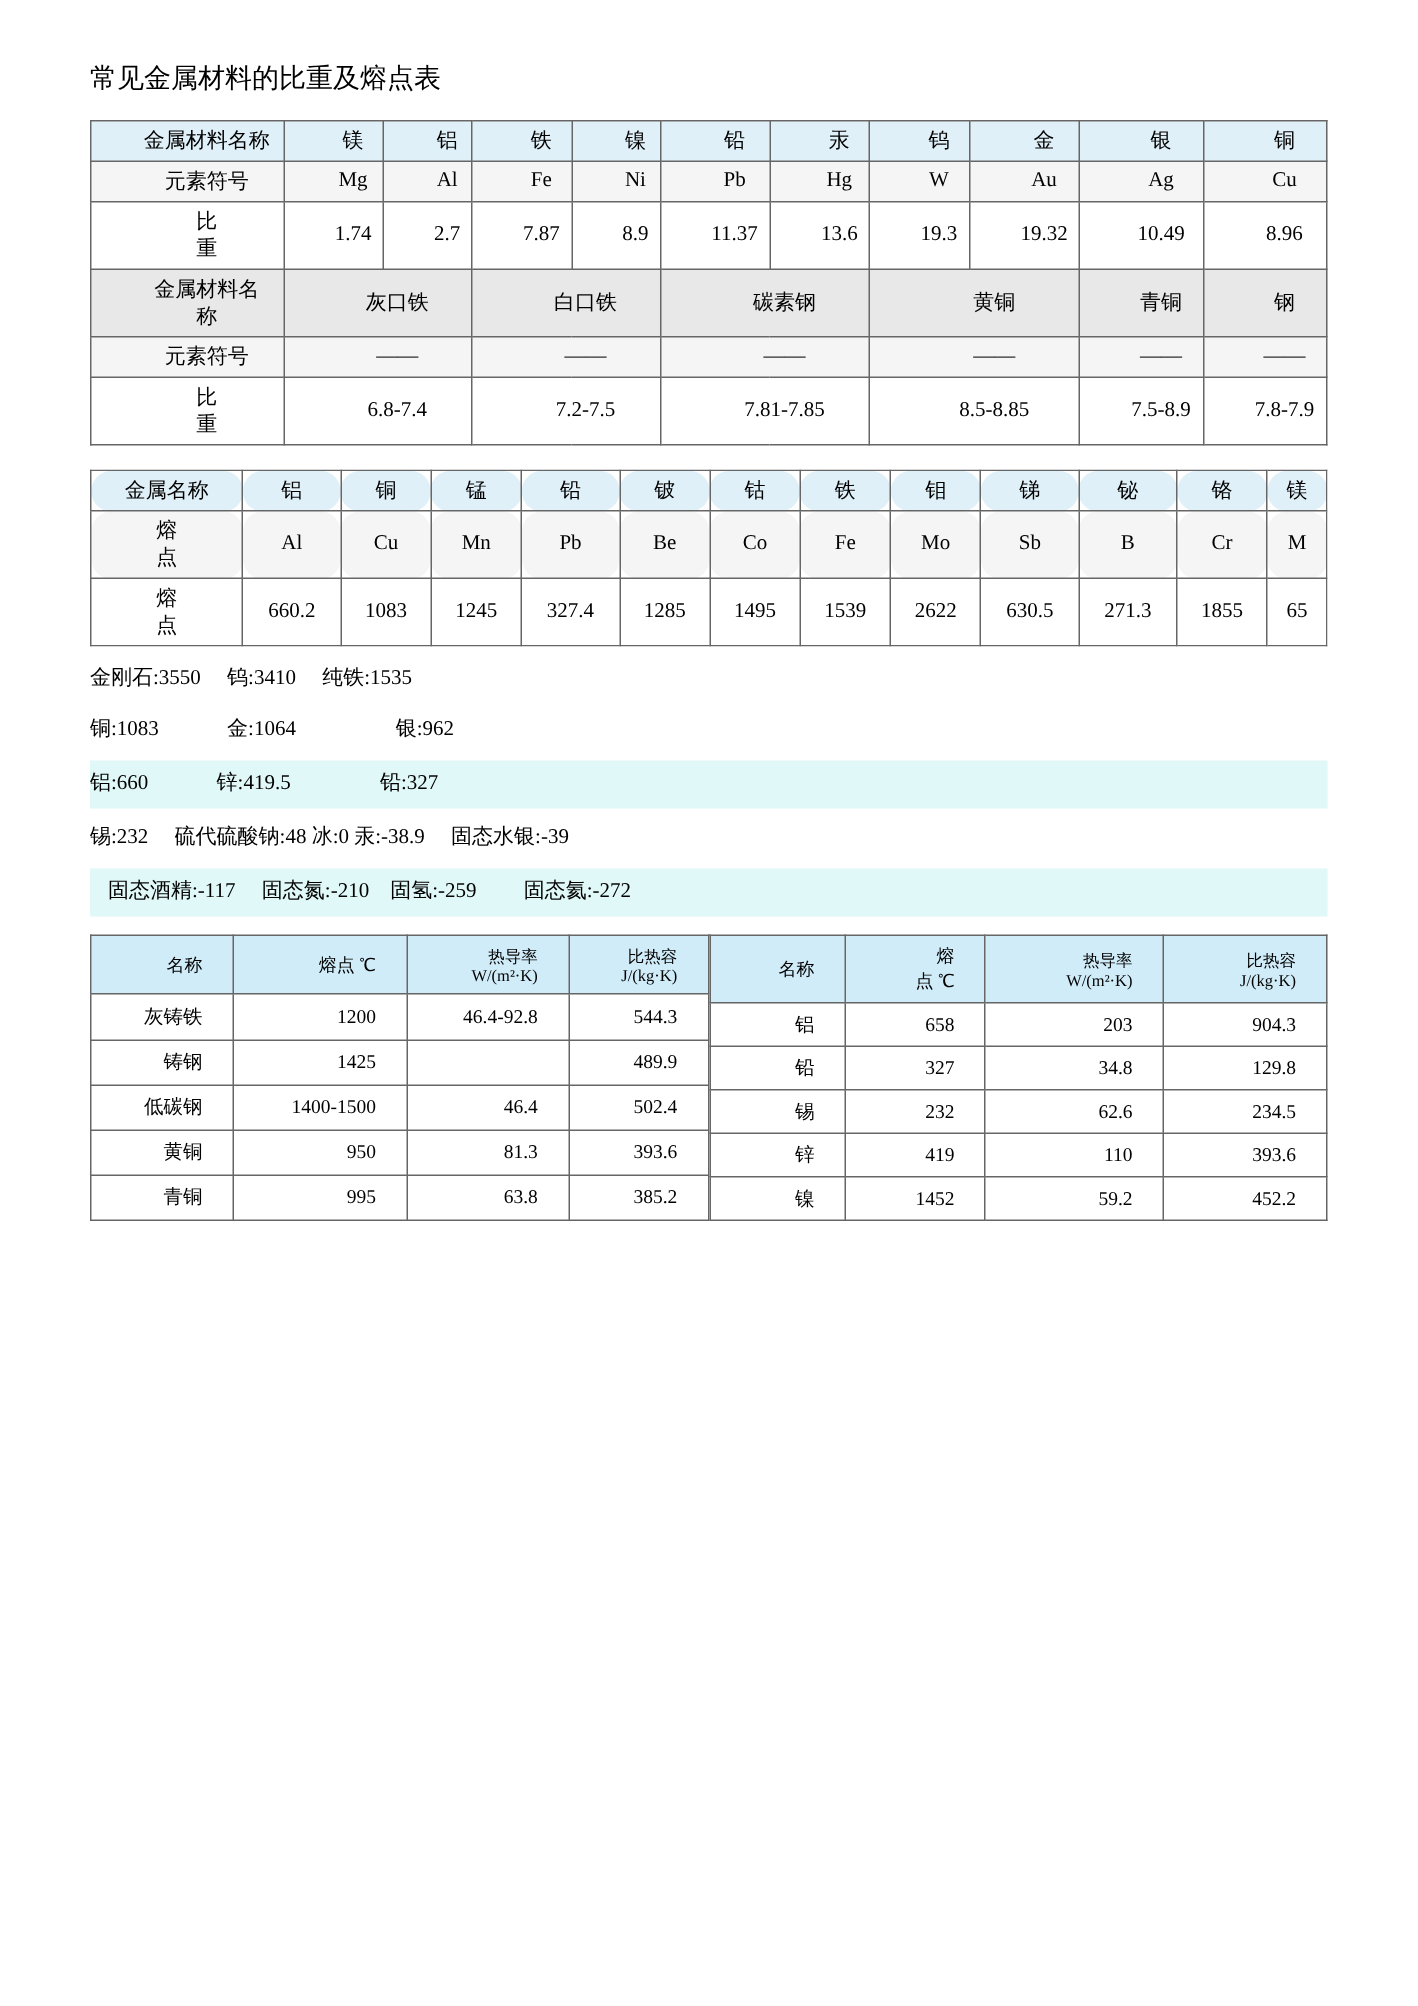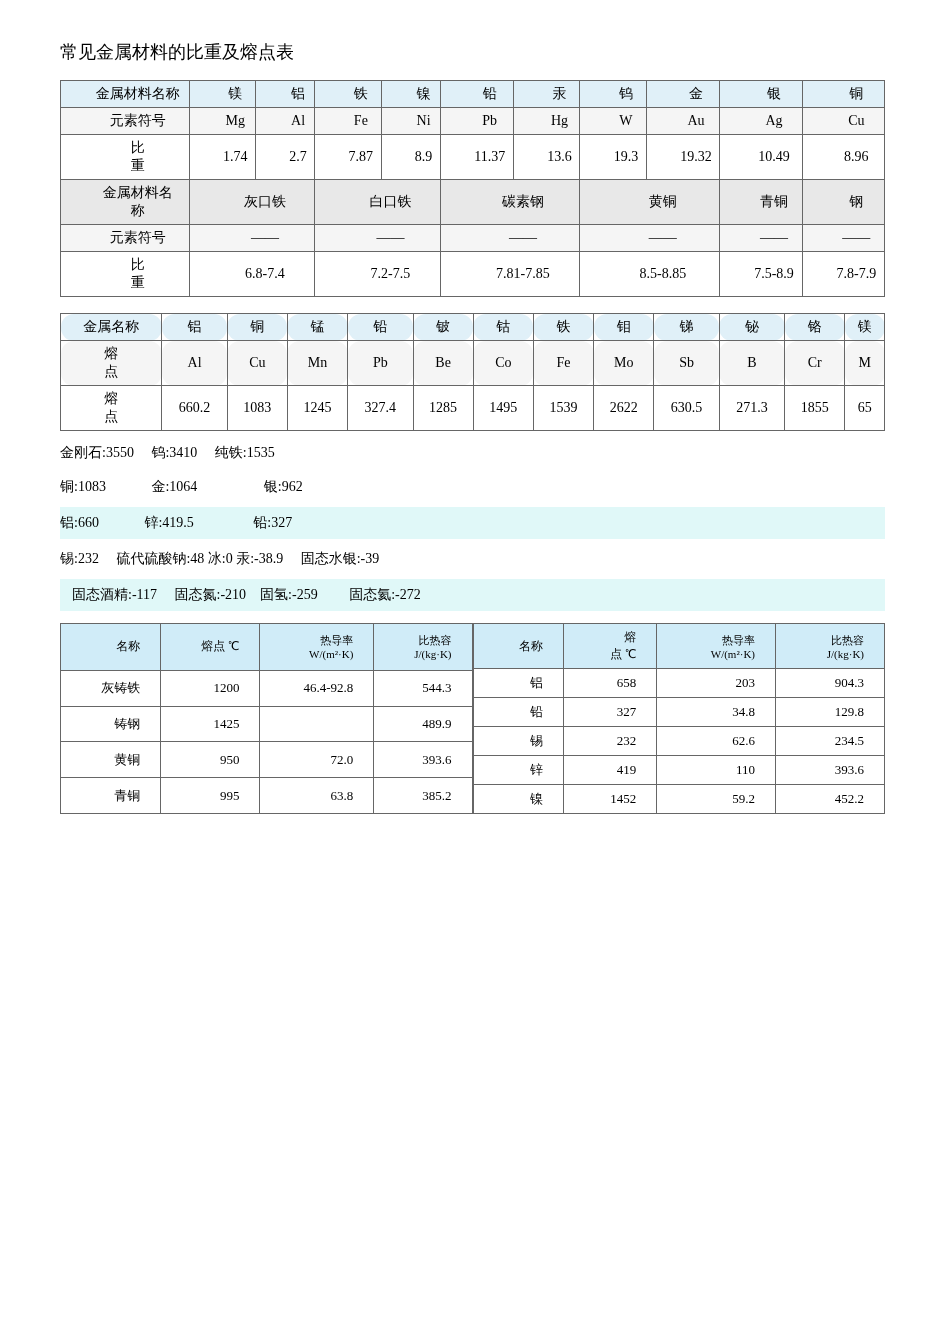"低碳钢" tr.data-row { html: none -> <tr> <td>低碳钢</td> <td>1400-1500</td> <td>46.4</td> <td>502.4</td> </tr> }
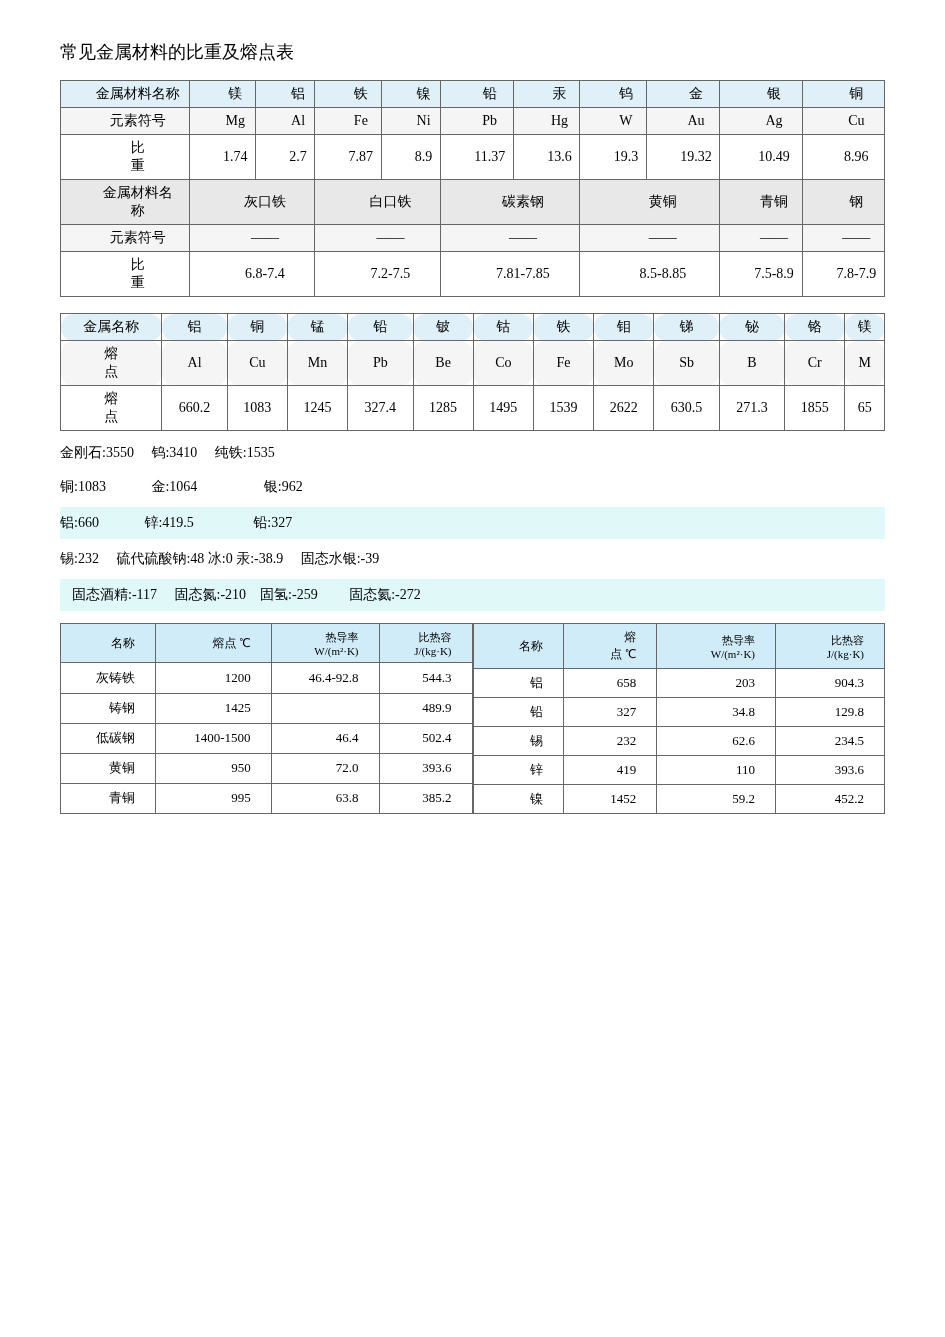"72.0" td { text: 72.0 -> 81.3 }
